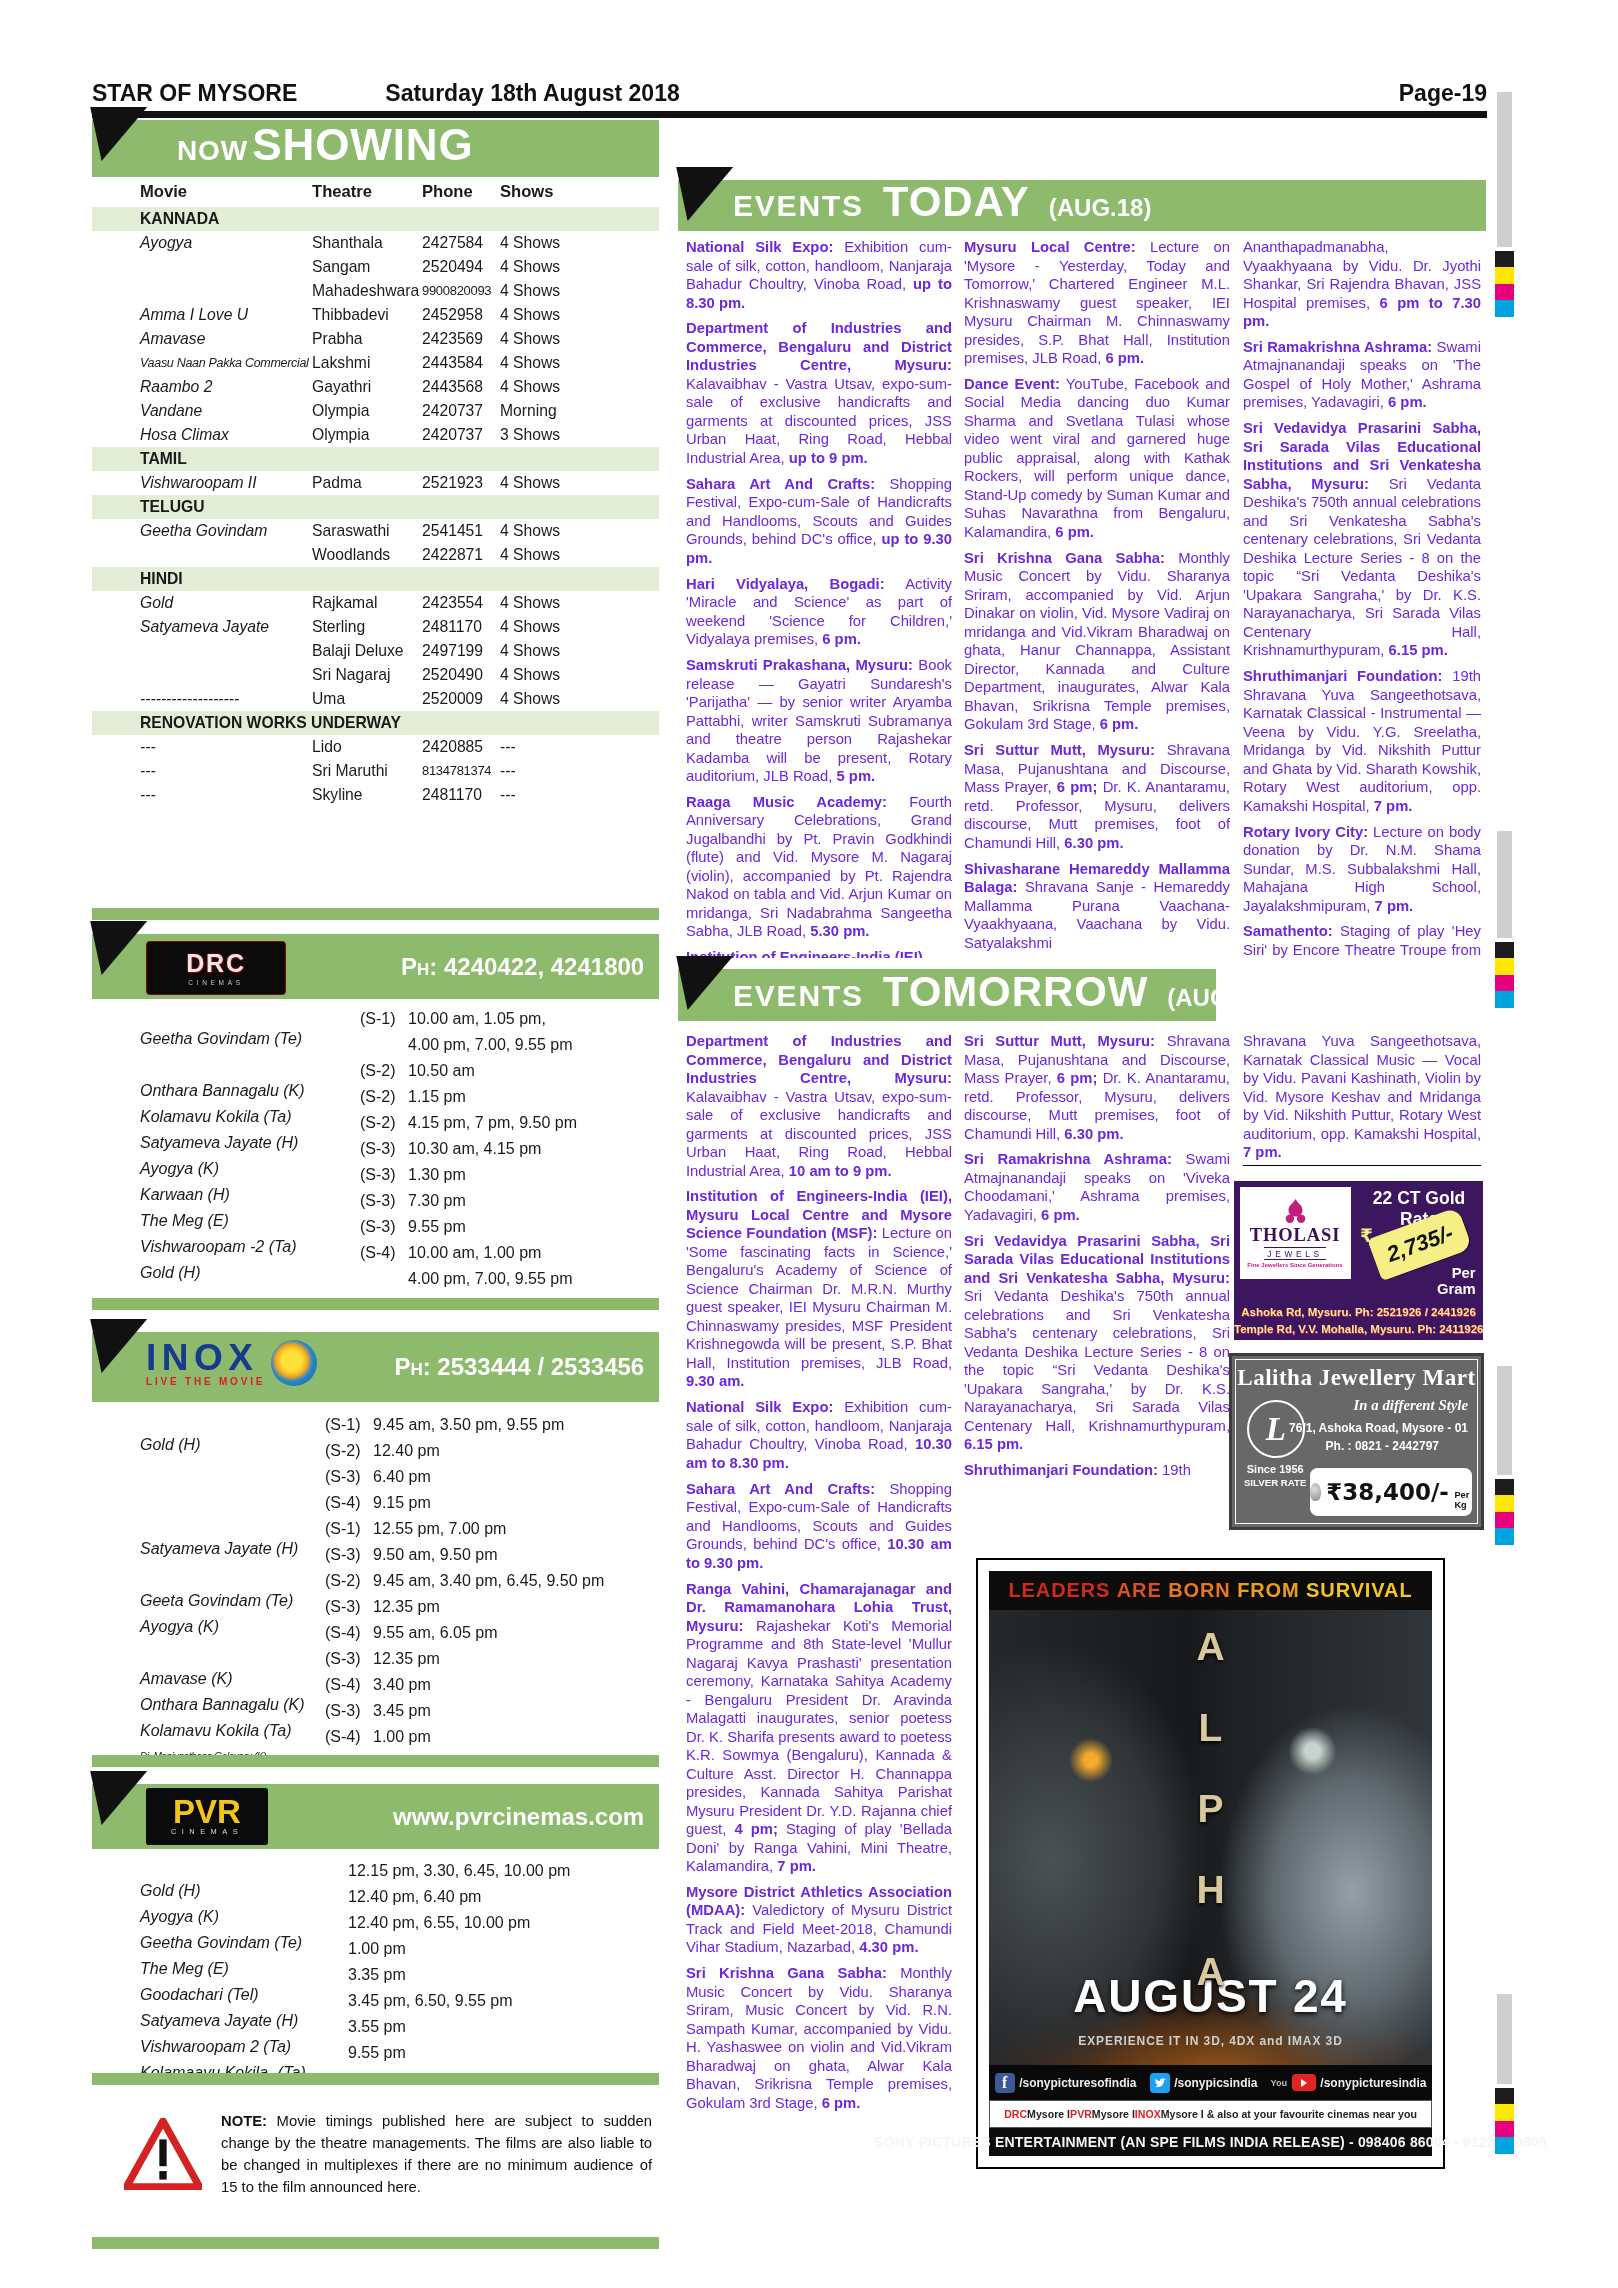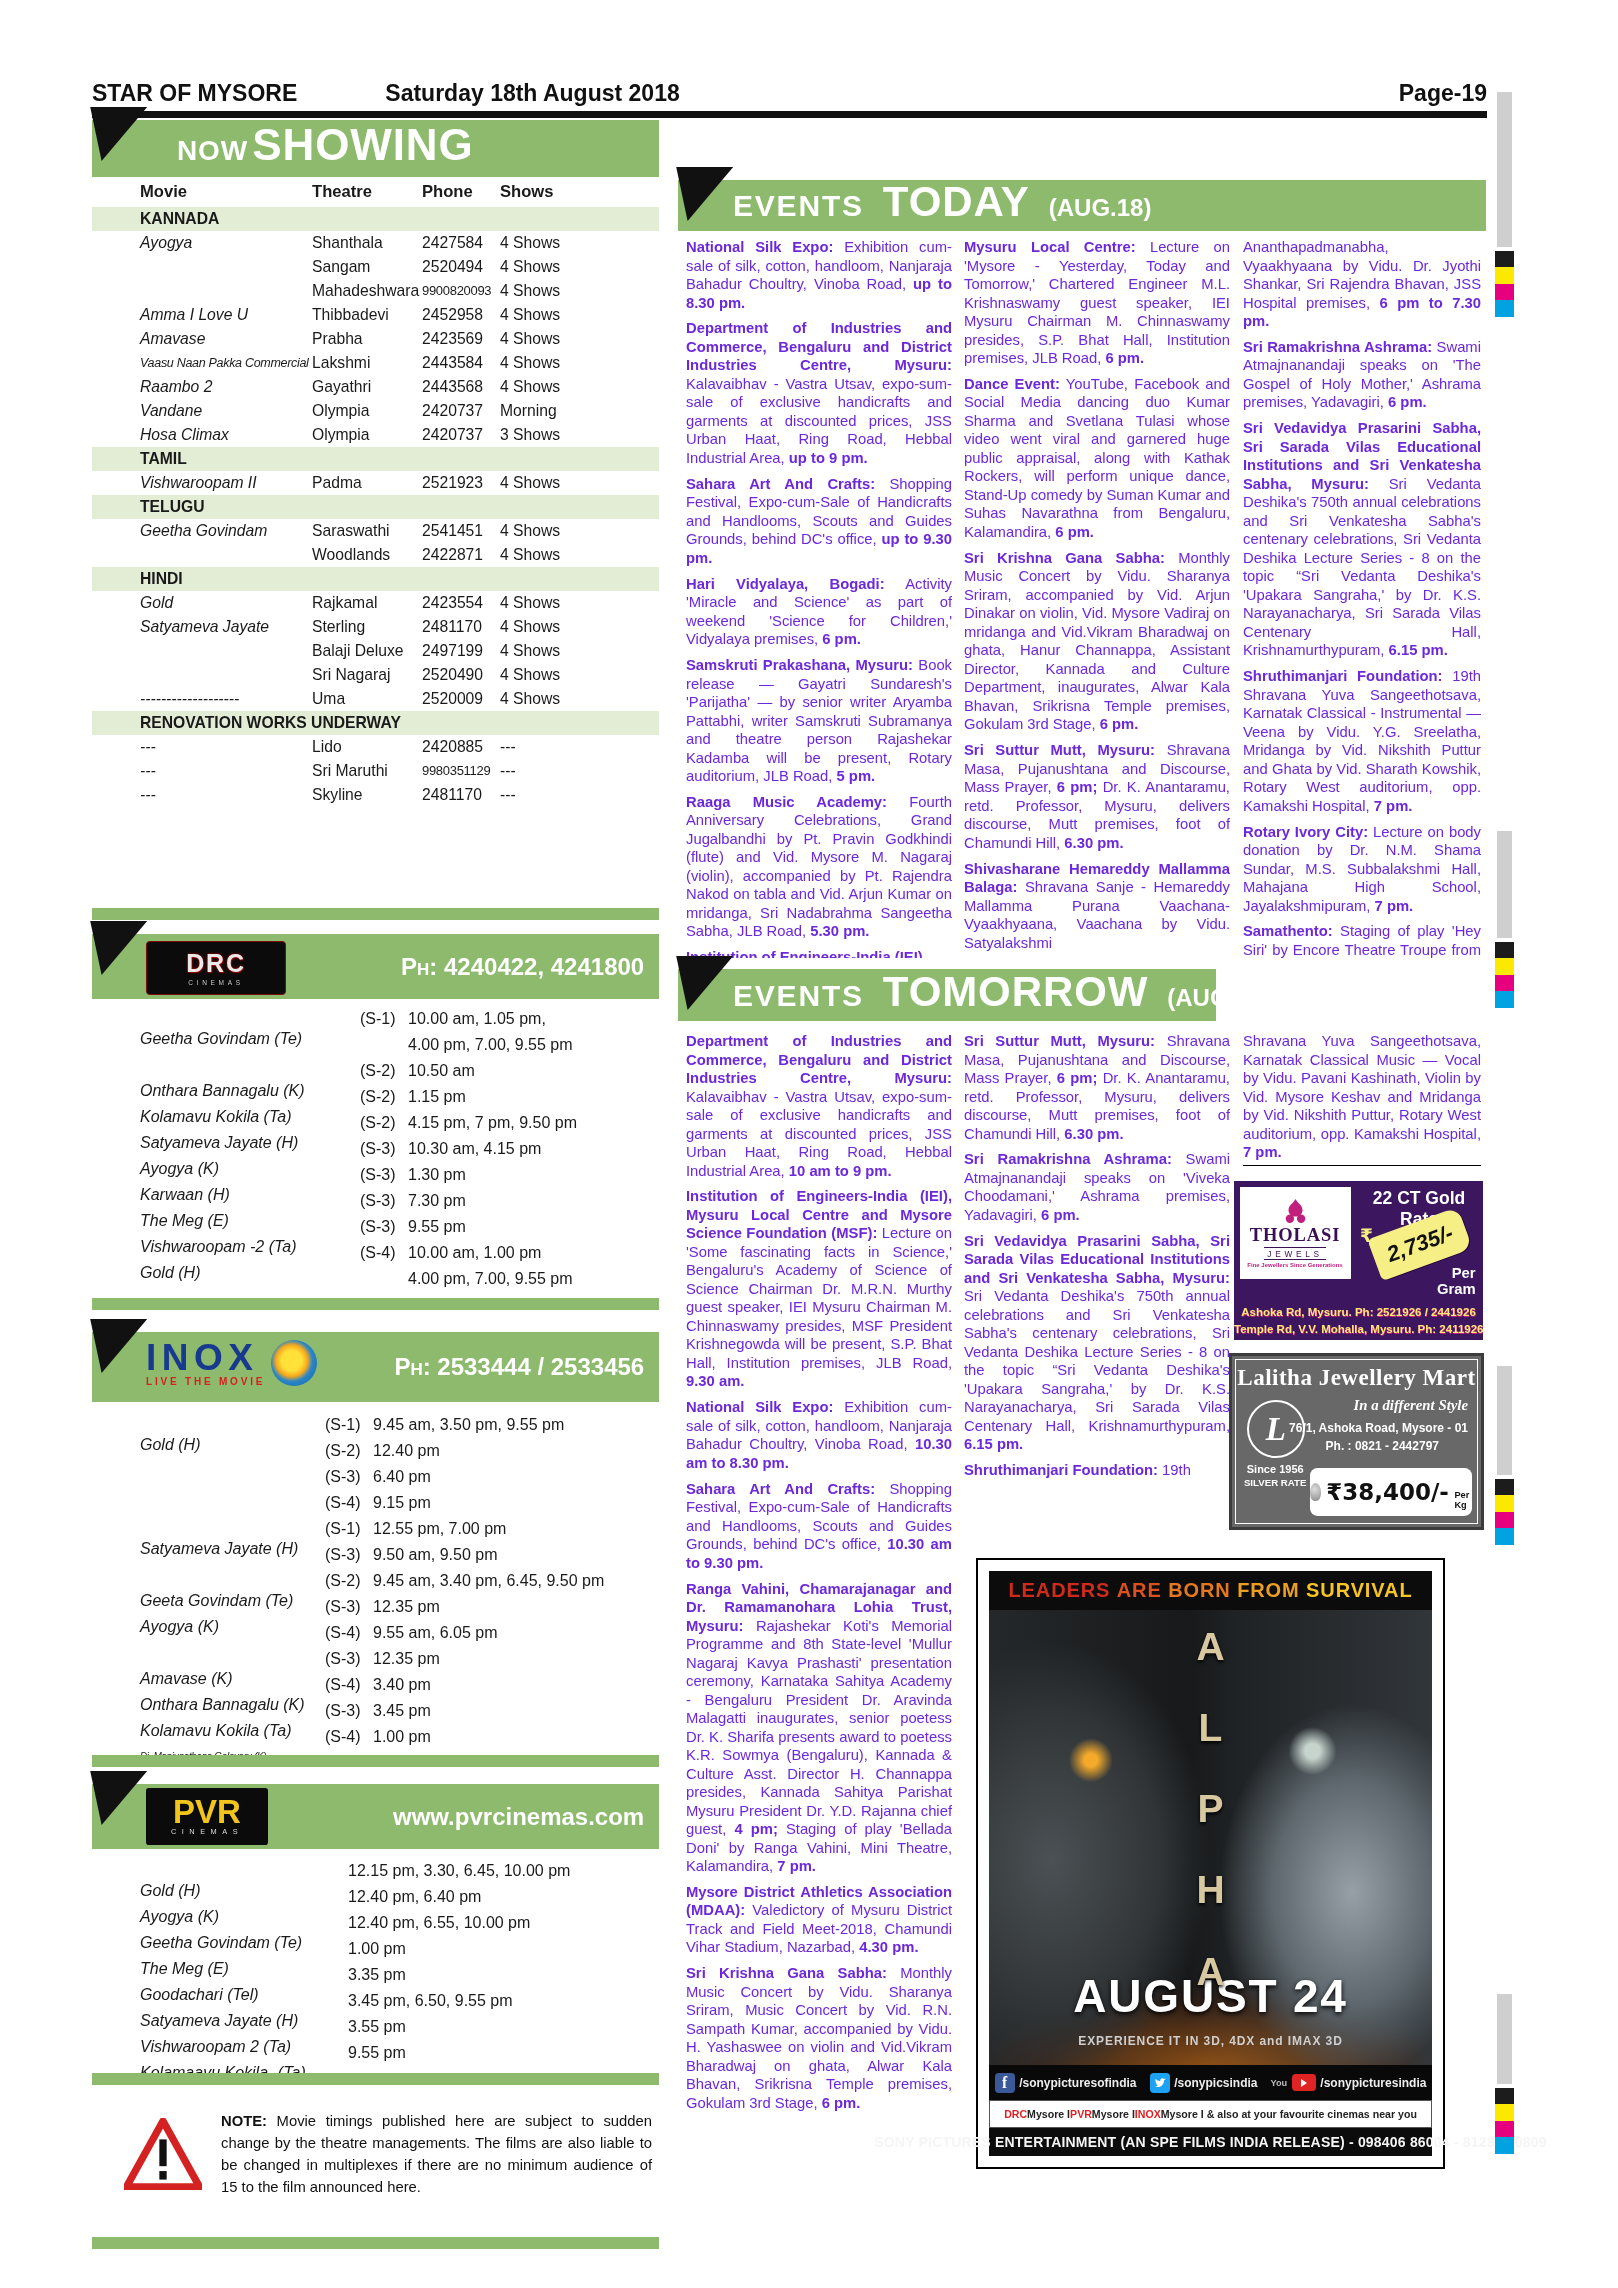"9980351129" span.c2 { text: 9980351129 -> 8134781374 }
